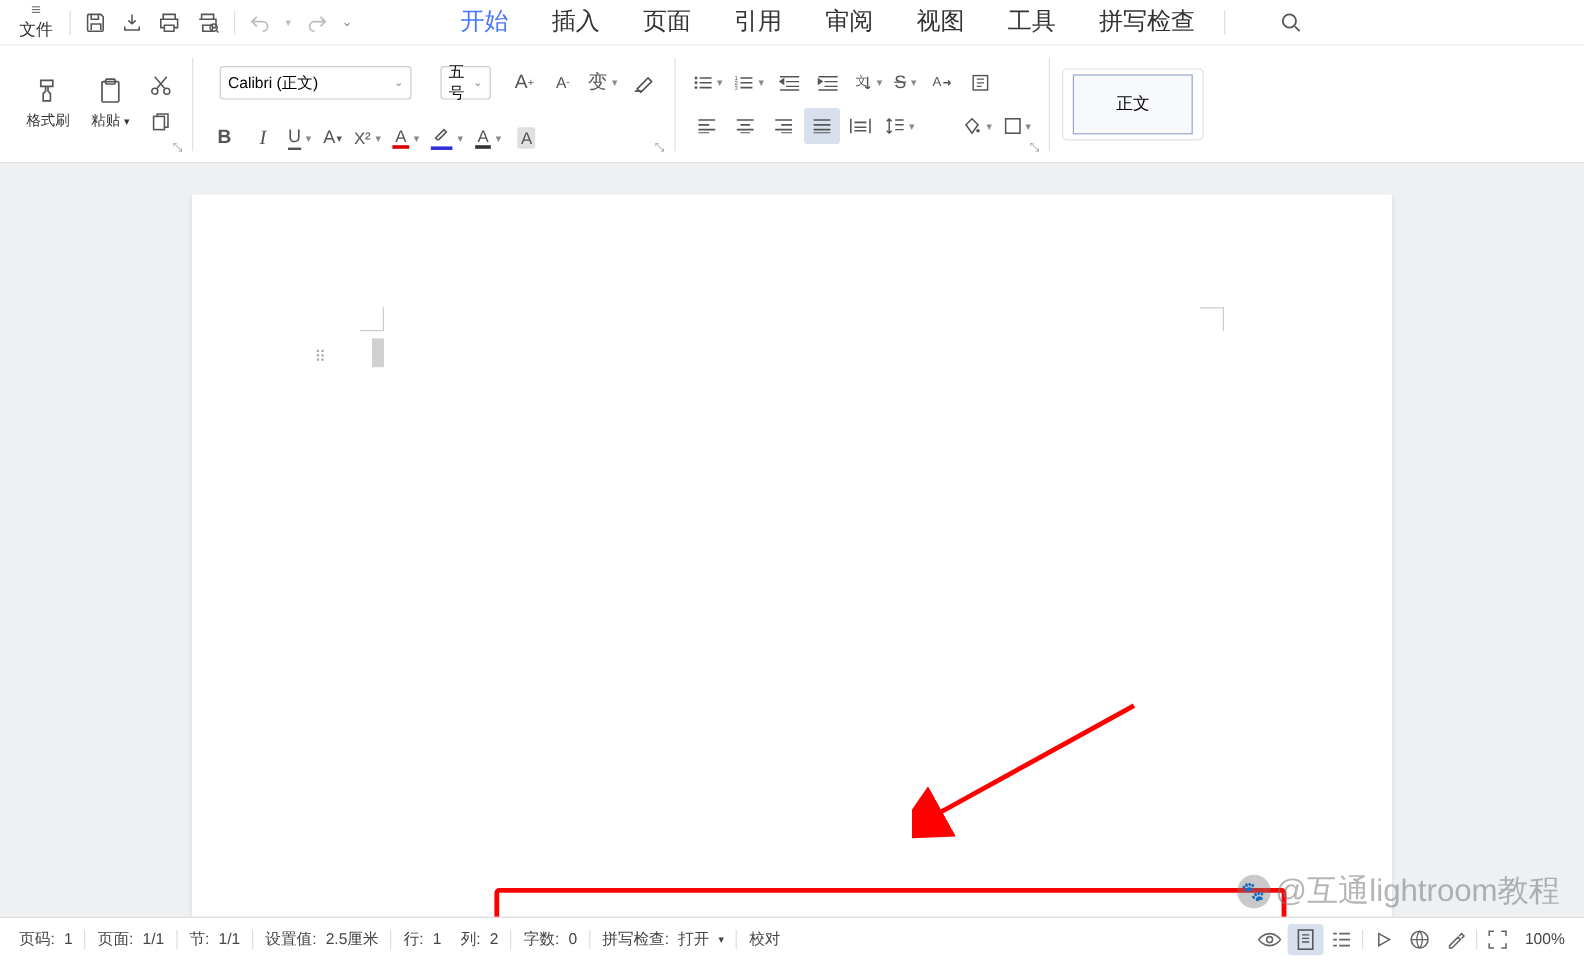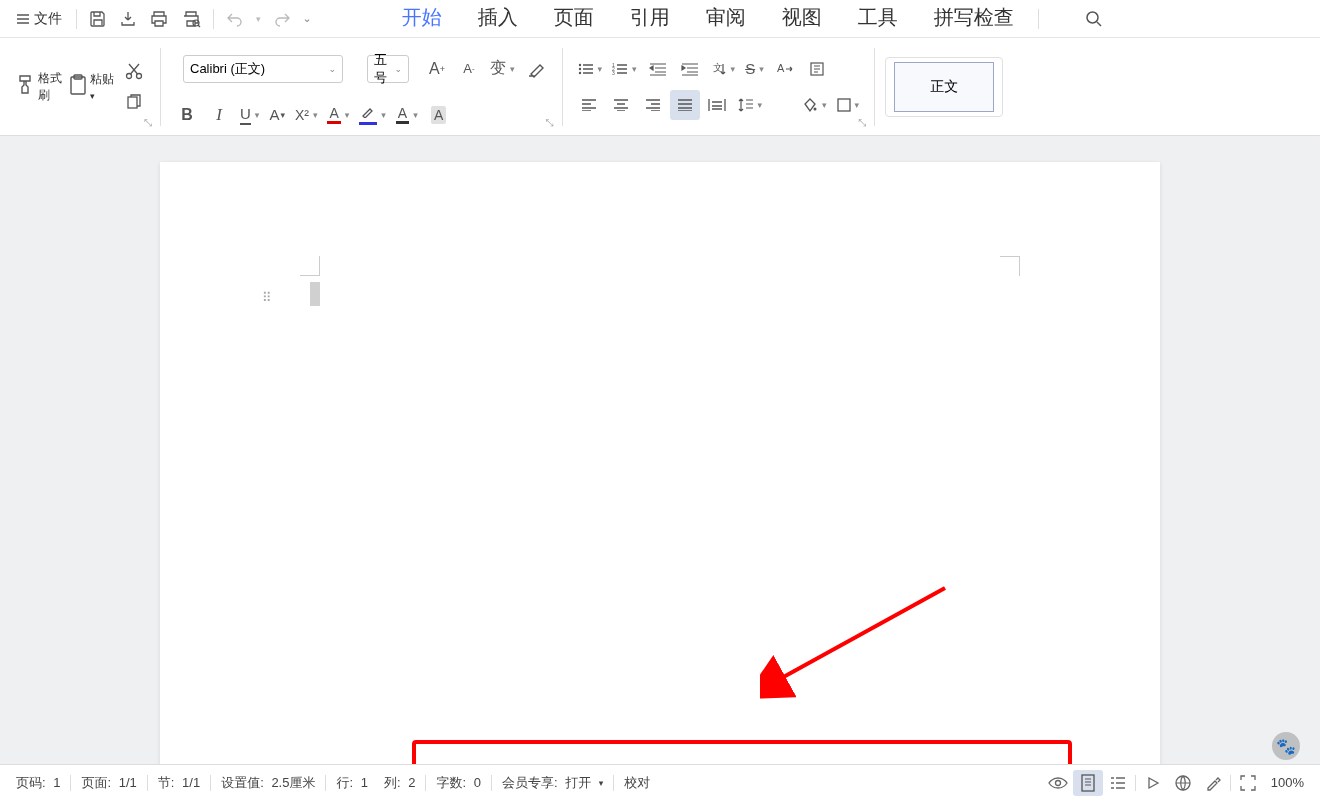"文件" .qat-btn { flex-direction: none -> column }
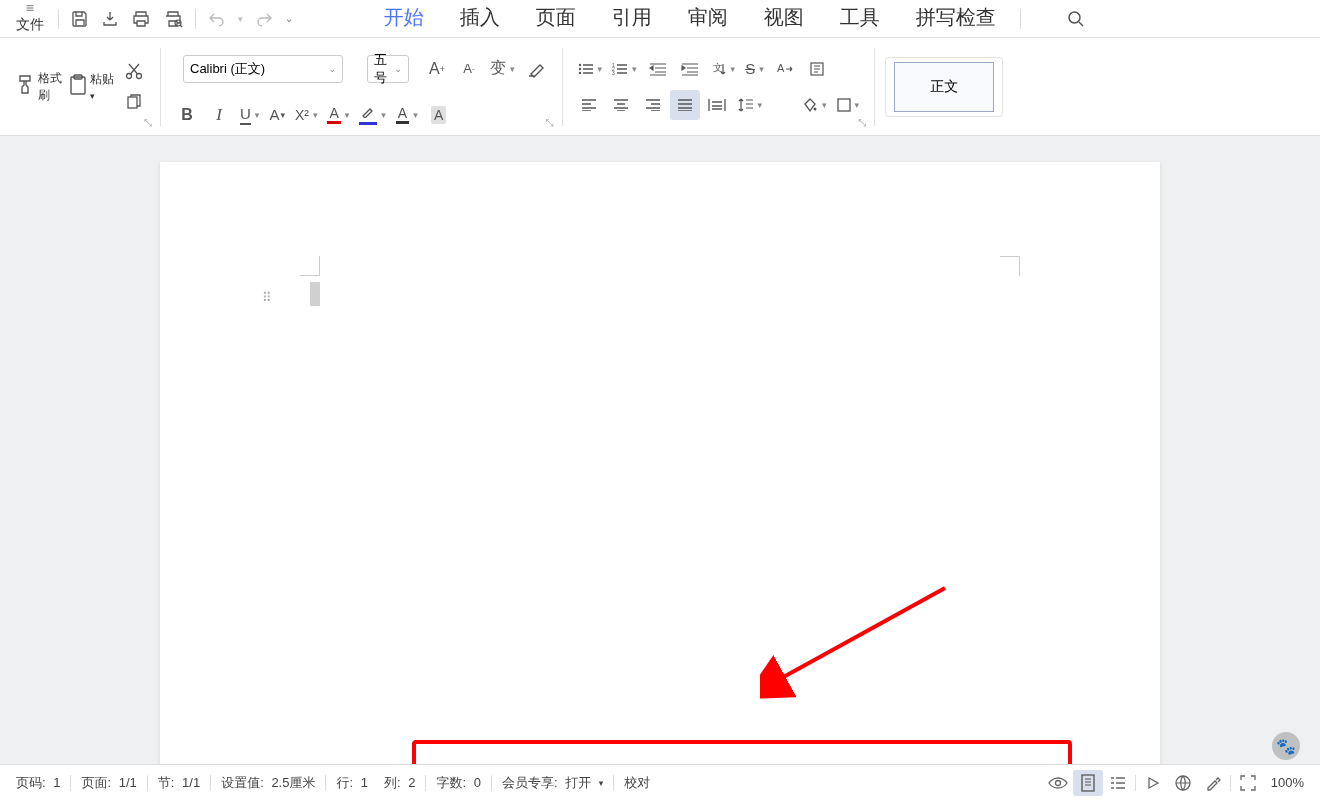"格式刷" .bigbtn { flex-direction: row -> column }
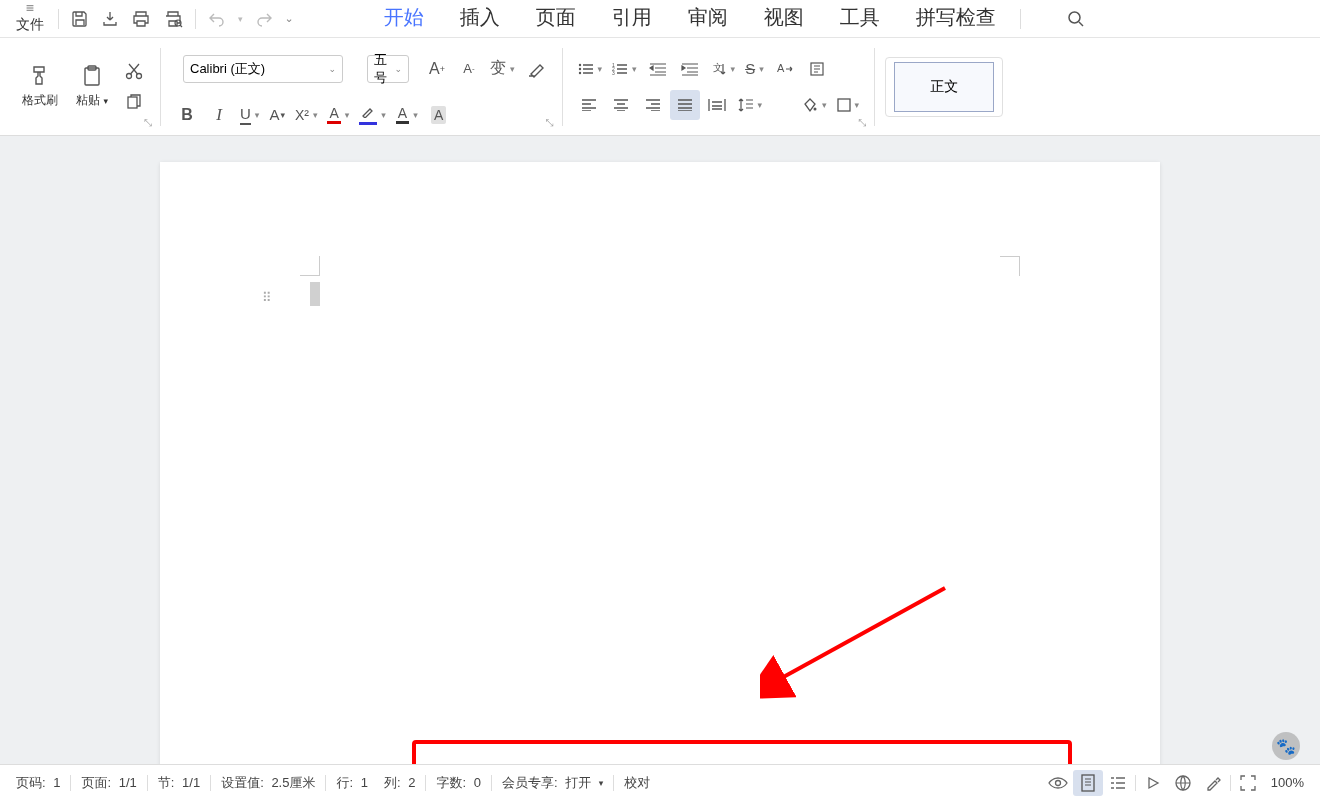"@互通lightroom教程" span { html: none -> <span>@互通lightroom教程</span> }
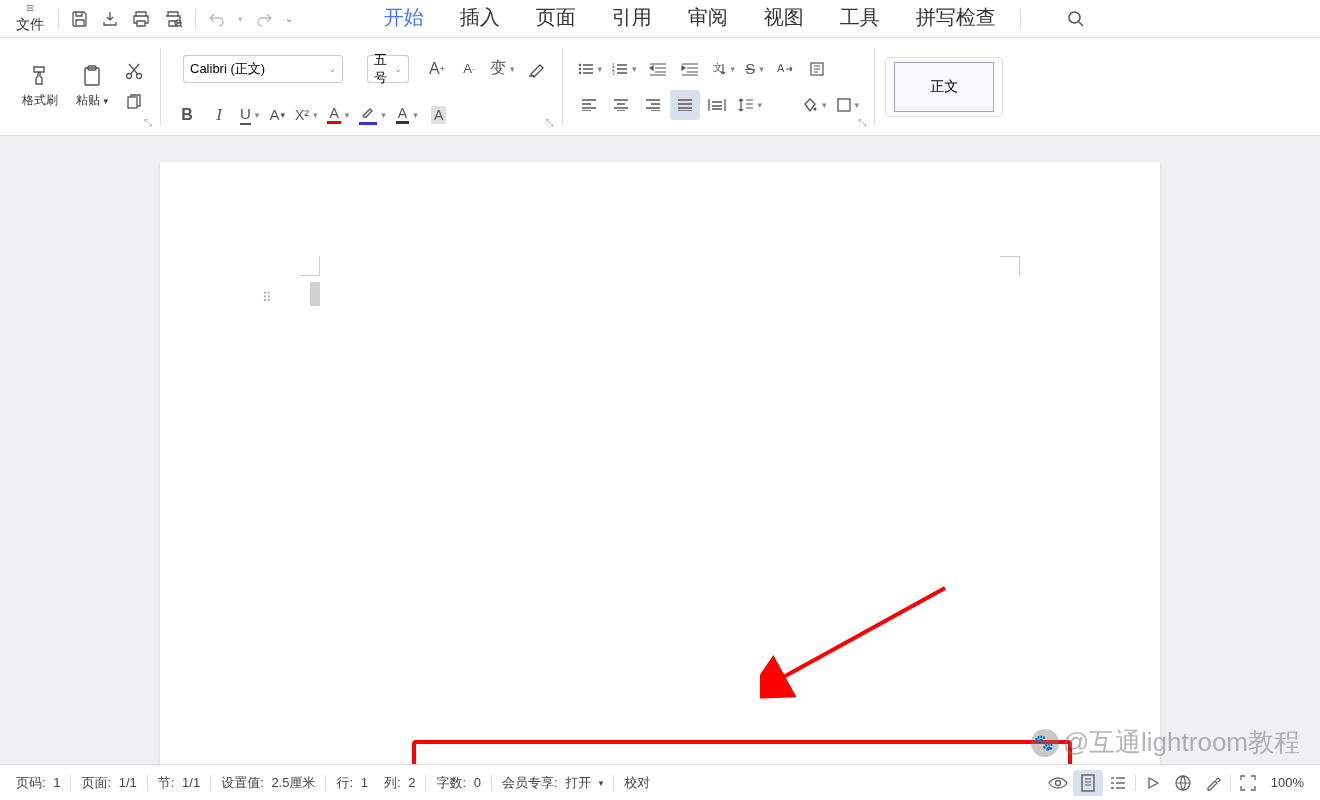"会员专享:" span { text: 会员专享 -> 拼写检查 }
